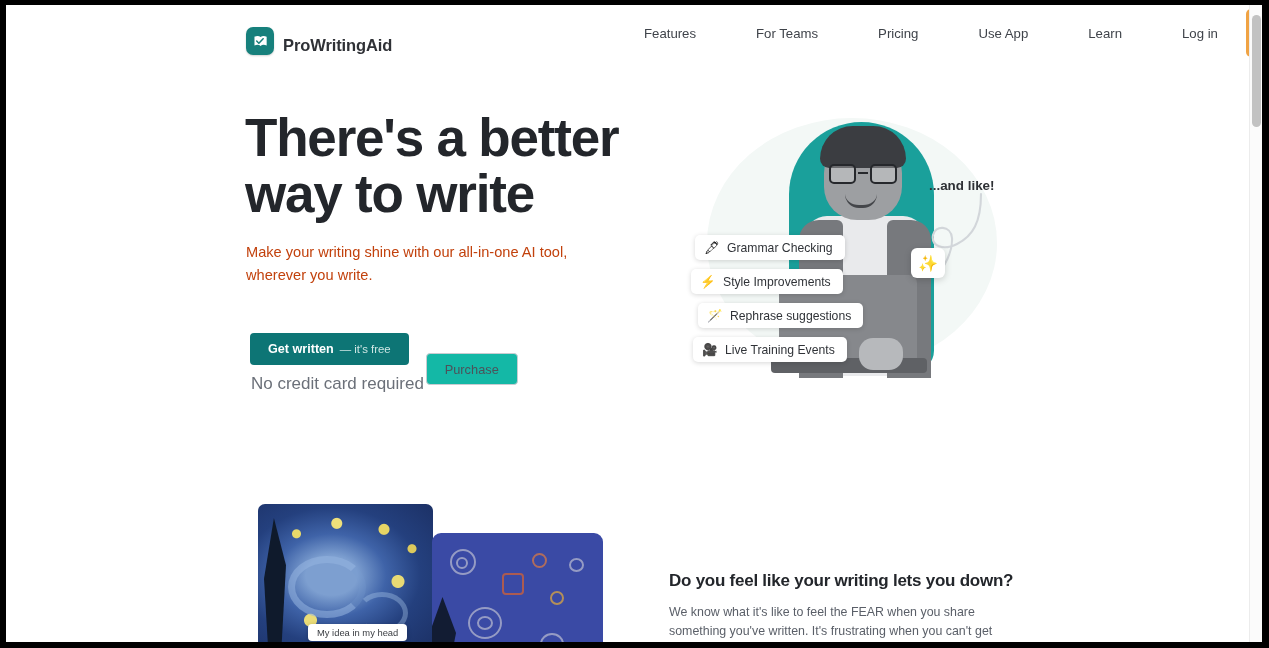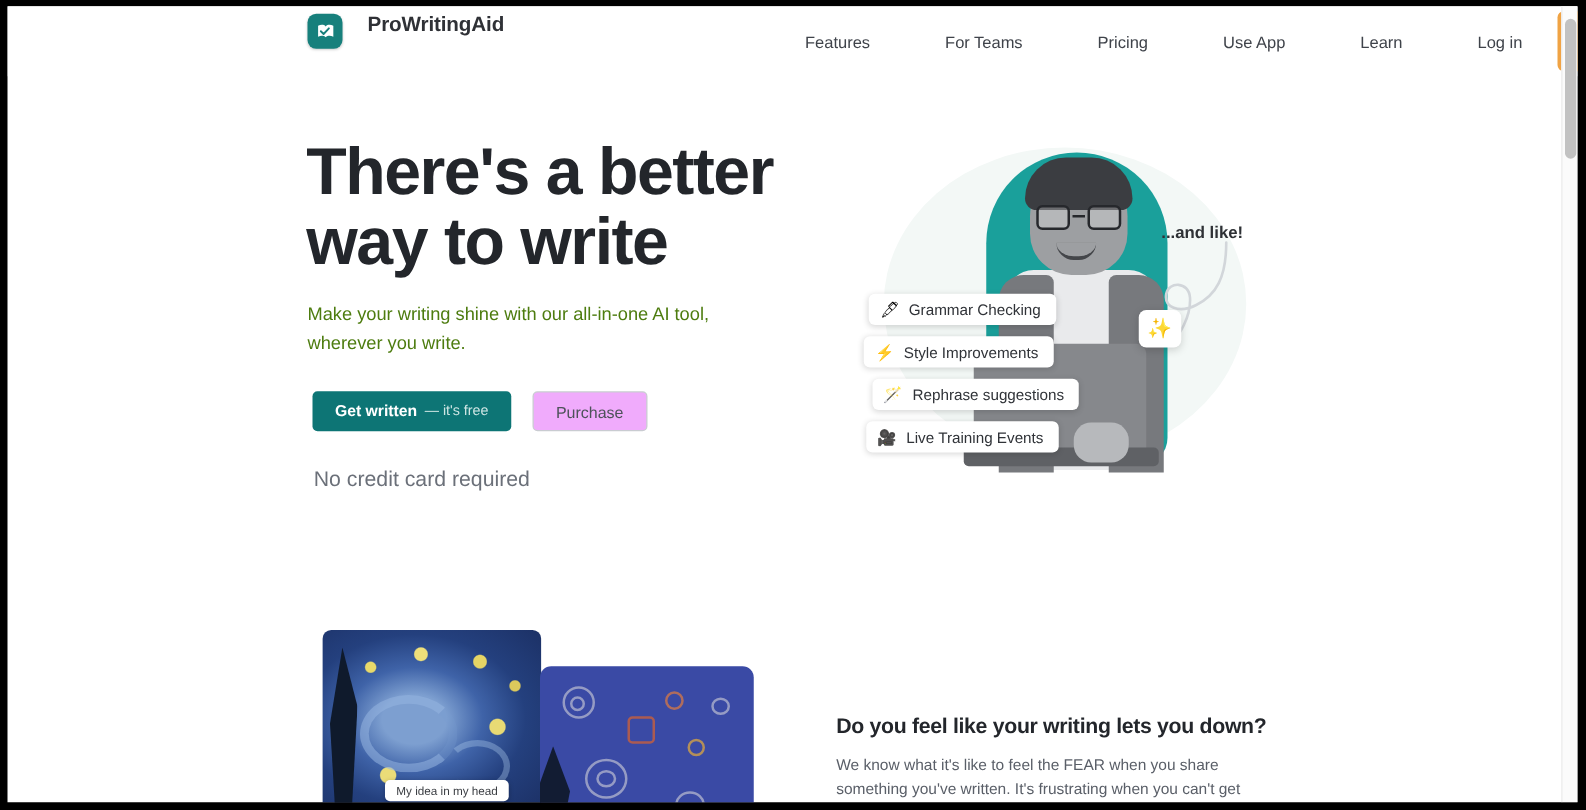"ProWritingAid" .brand { align-items: flex-start -> flex-end; gap: 20px -> 9px; top: 6px -> 22px }
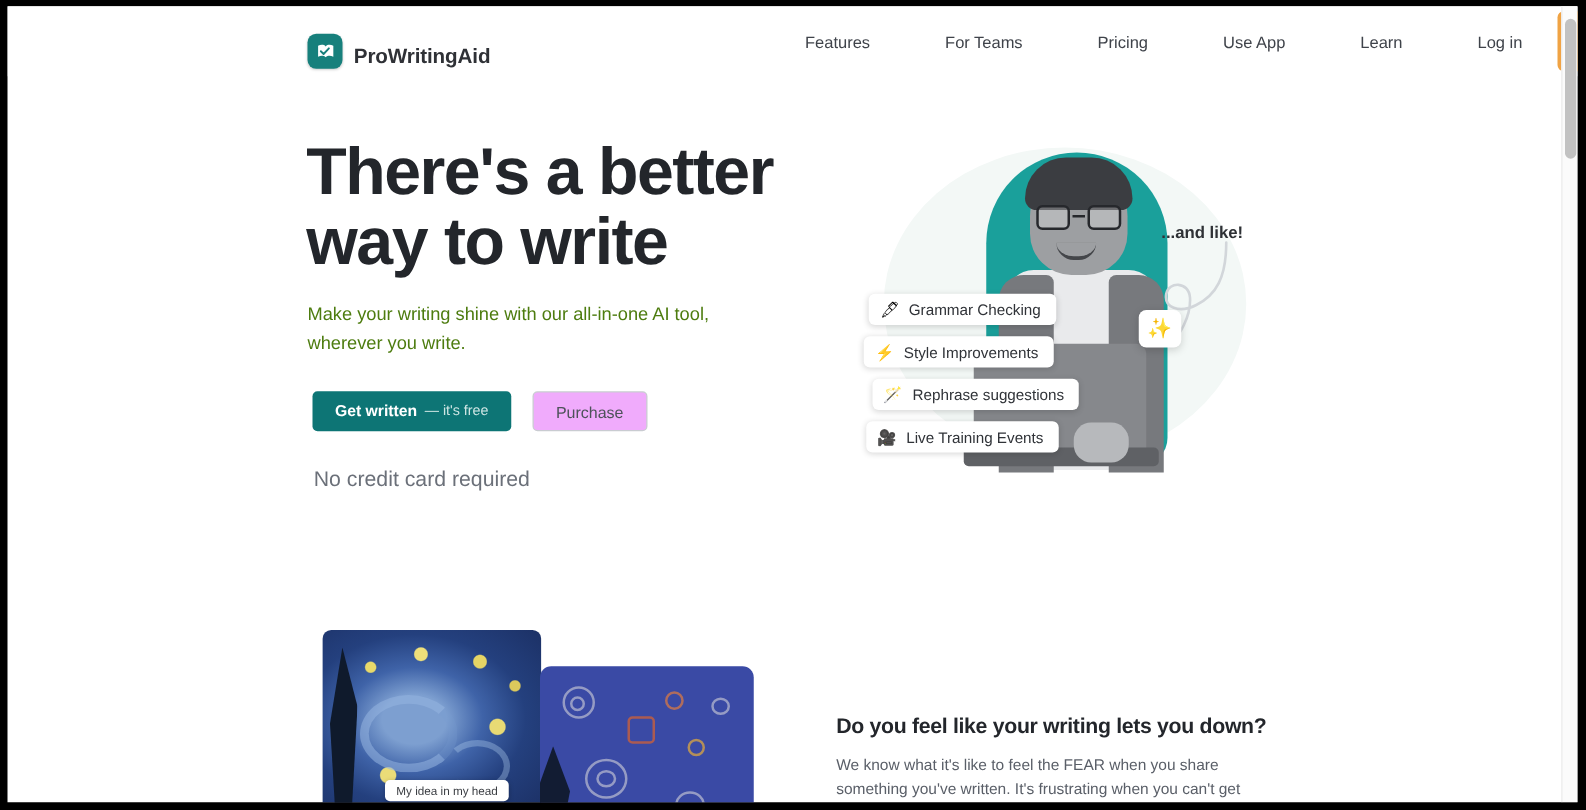"Make your writing shine with" .hero-sub { color: #4d7c0f -> #c2410c }
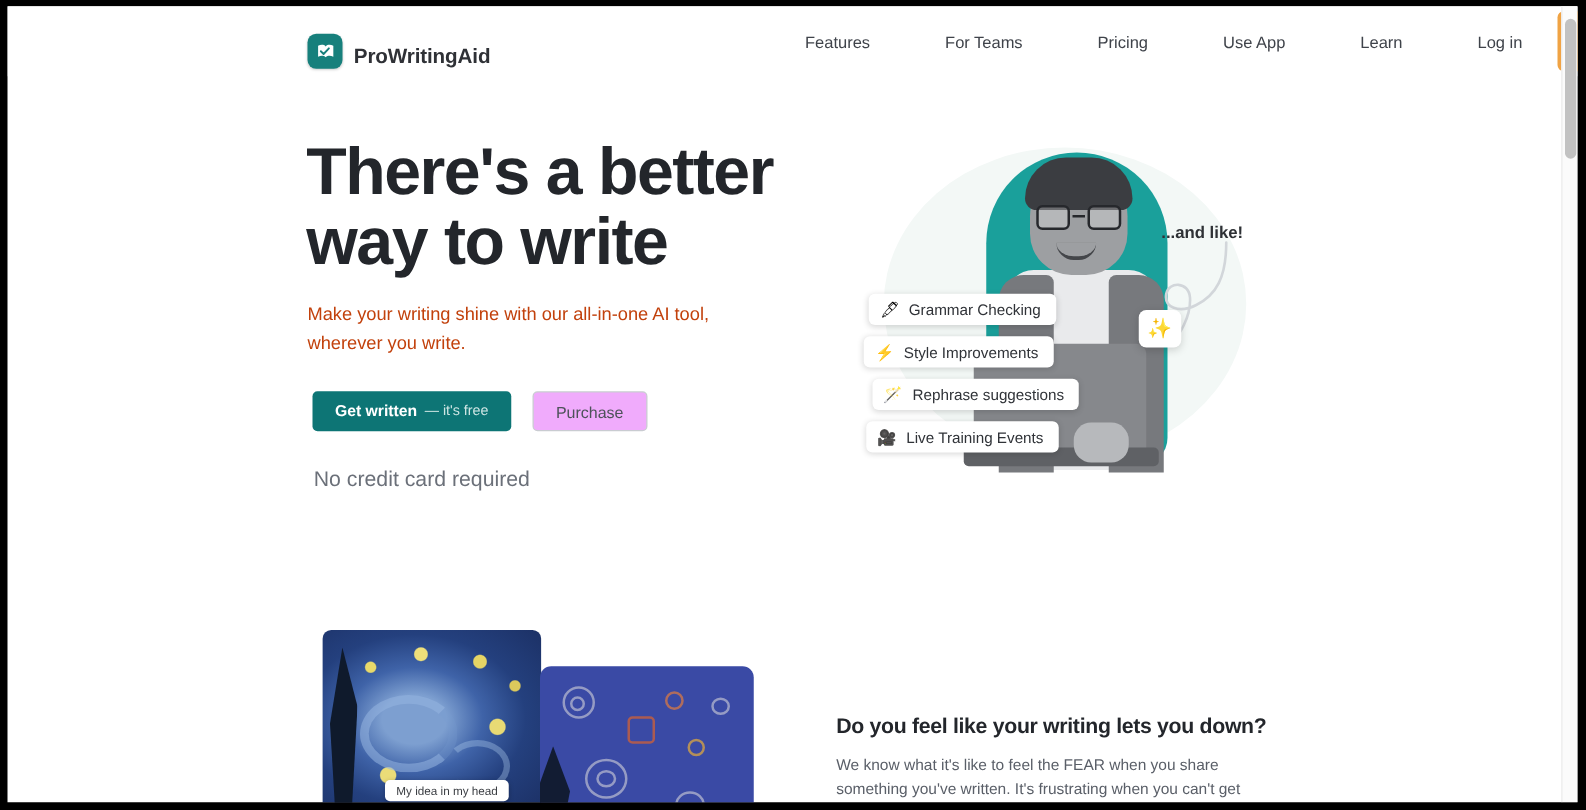"Purchase" .btn-outline { background: #f0abfc -> #14b8a6; margin-top: none -> 40px }
